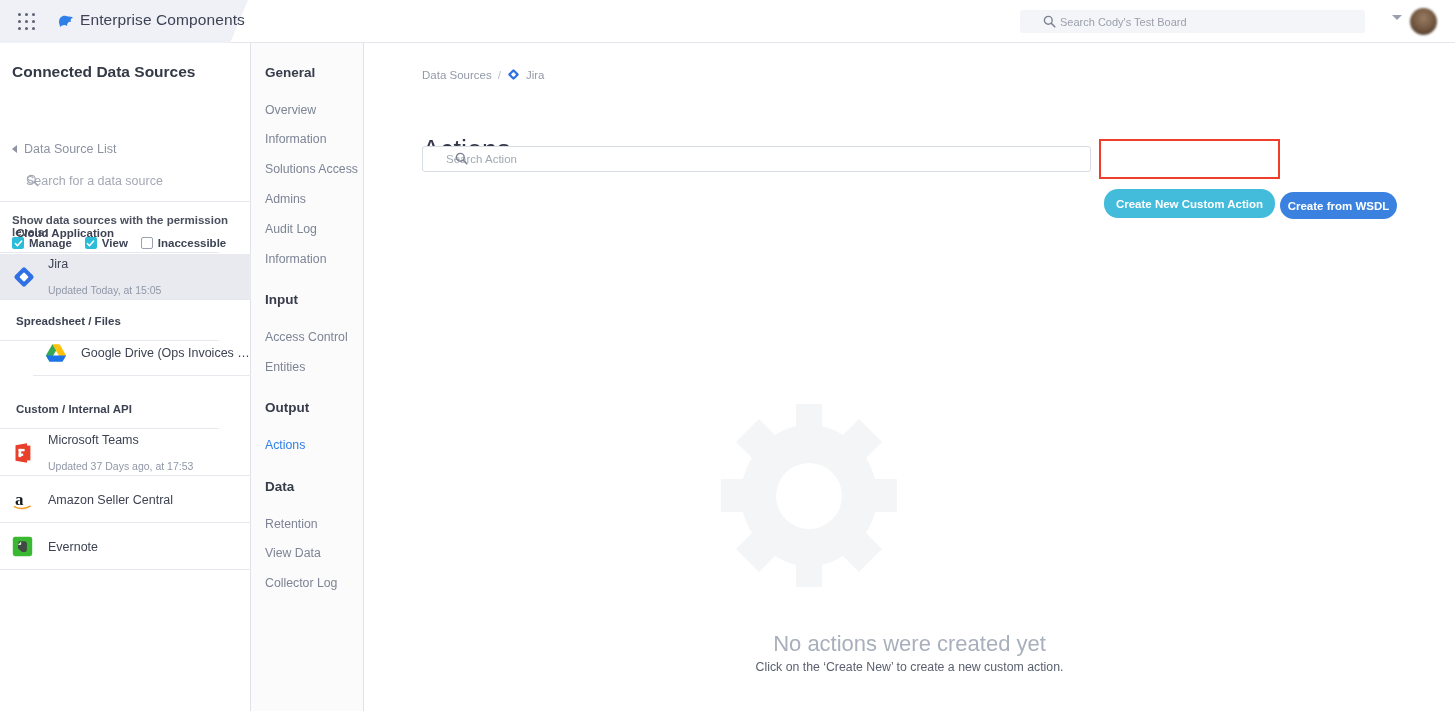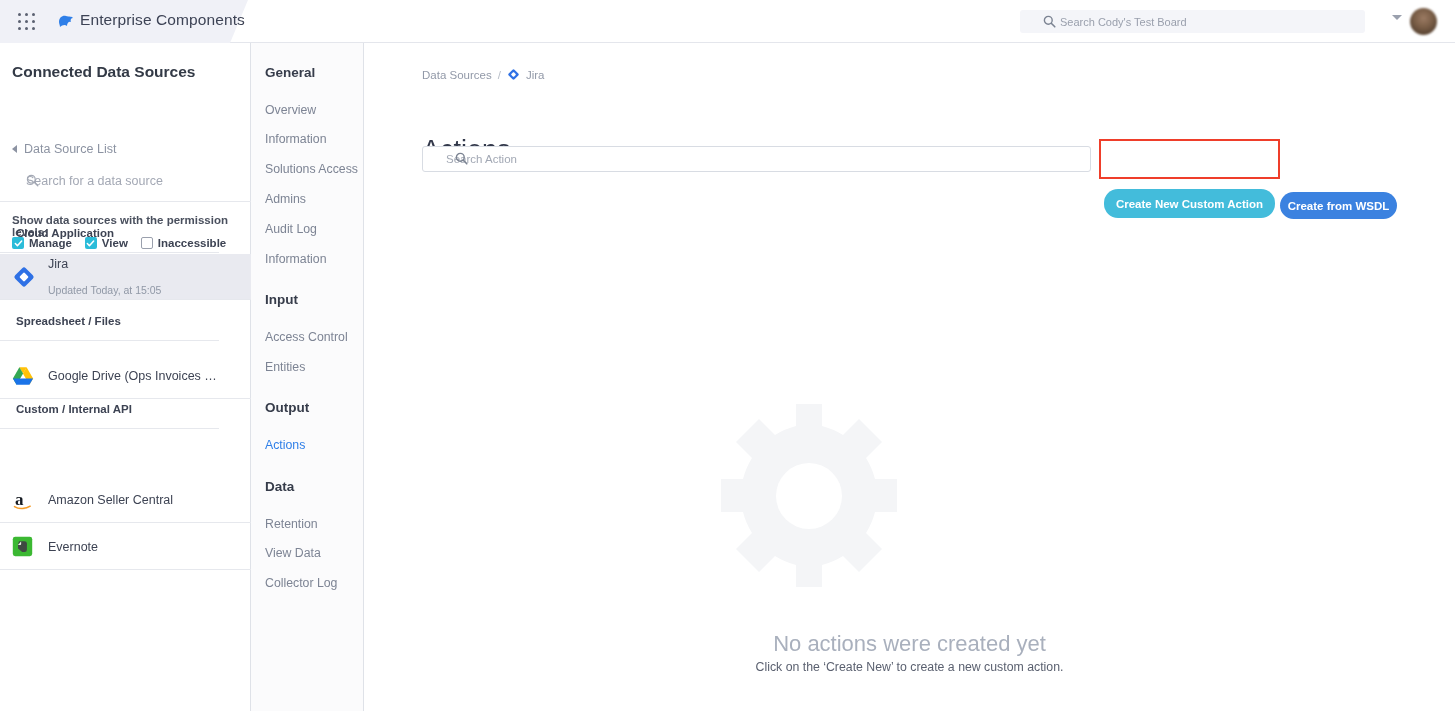"Google Drive (Ops Invoices …" div.ds-item { margin-left: none -> 33px; top: 310px -> 287px }
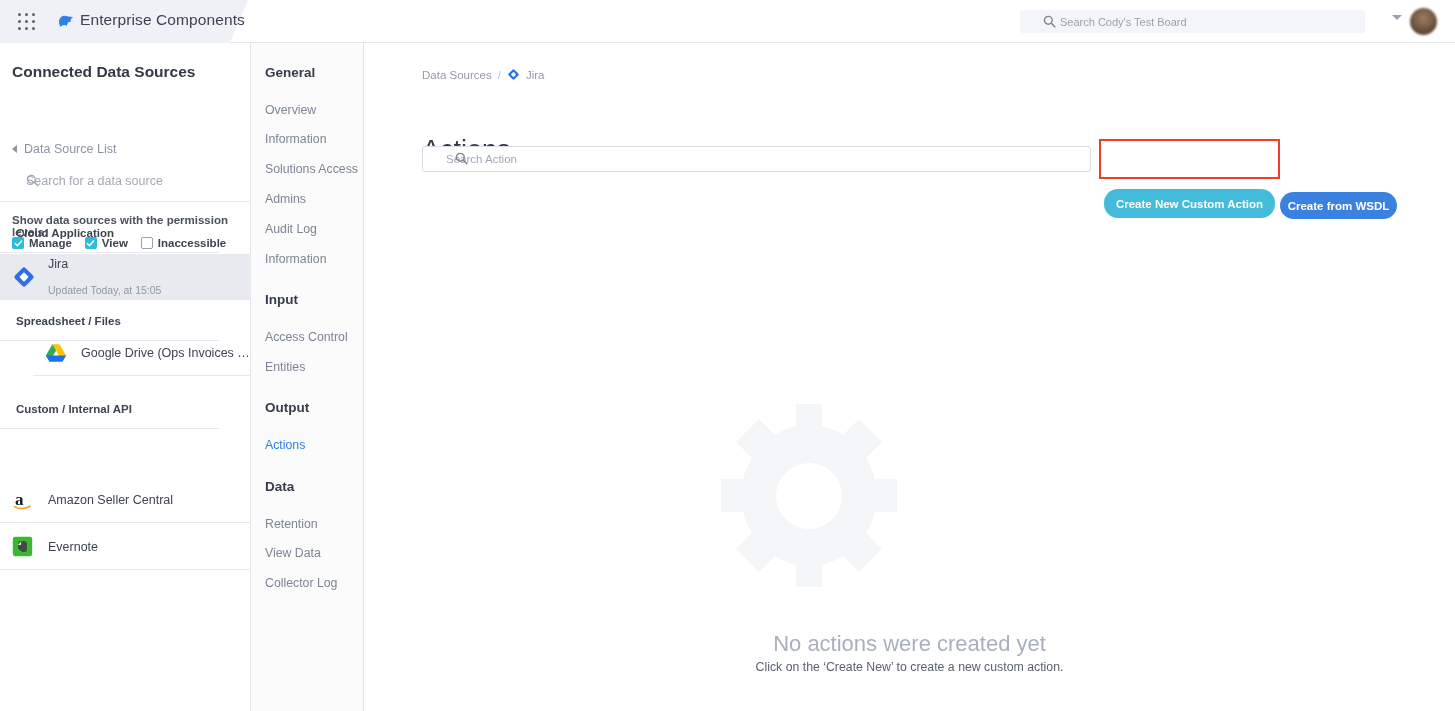"Microsoft Teams" div.ds-item { html: none -> <div> <span> <svg> <path></path> <rect></rect> <rect></rect> <rect></rect> <rect></rect> </svg> </span> <span> <span>Microsoft Teams</span> <span>Updated 37 Days ago, at 17:53</span> </span> </div> }
